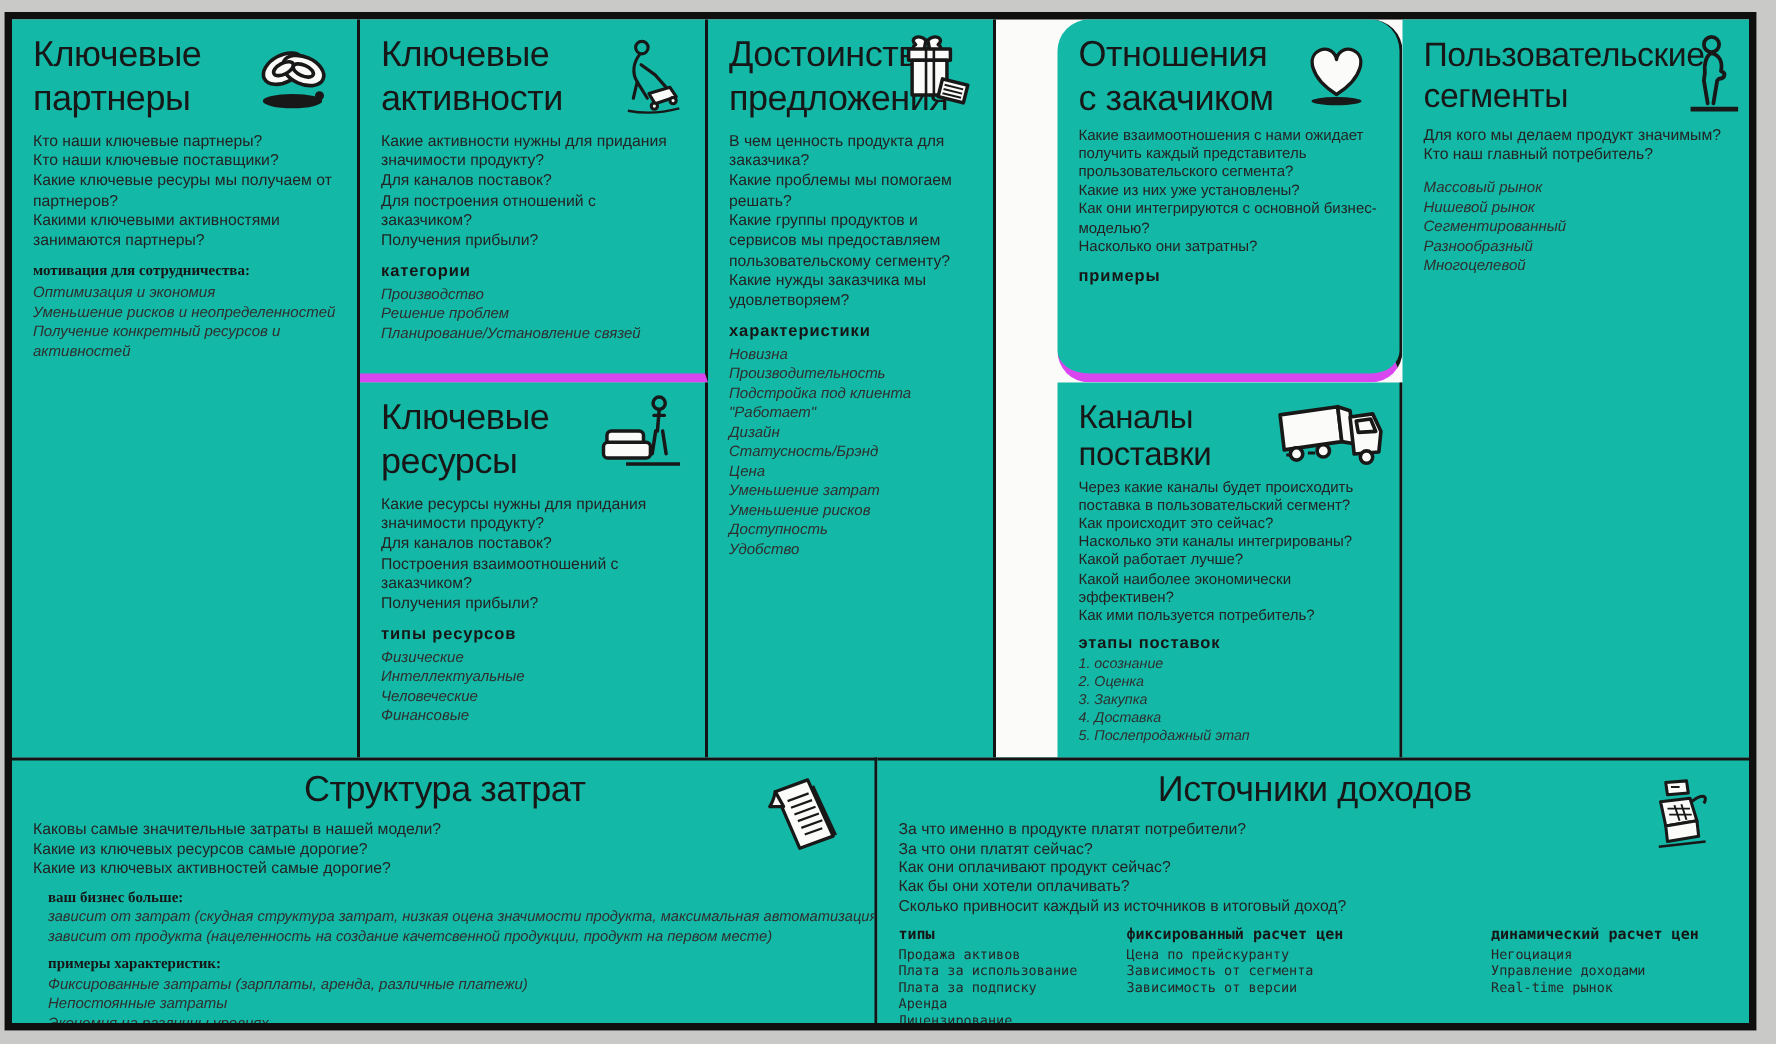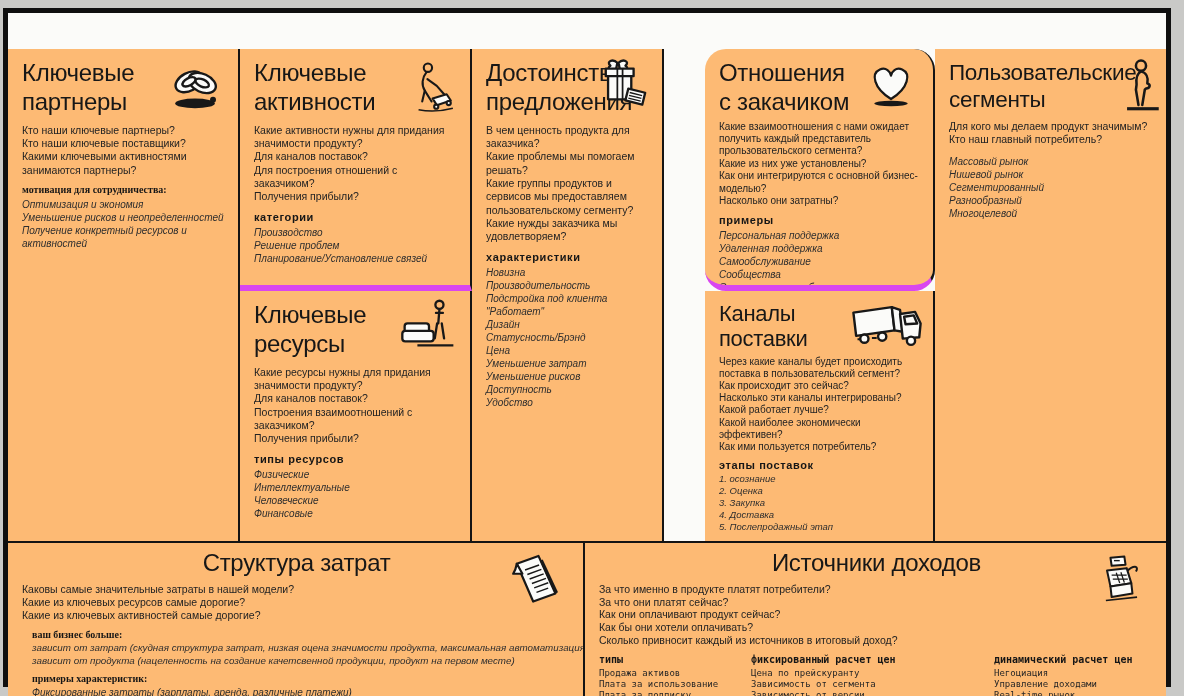"Ключевые партнеры" .cell { background: #fdba74 -> #14b8a6; margin-top: 36px -> none }
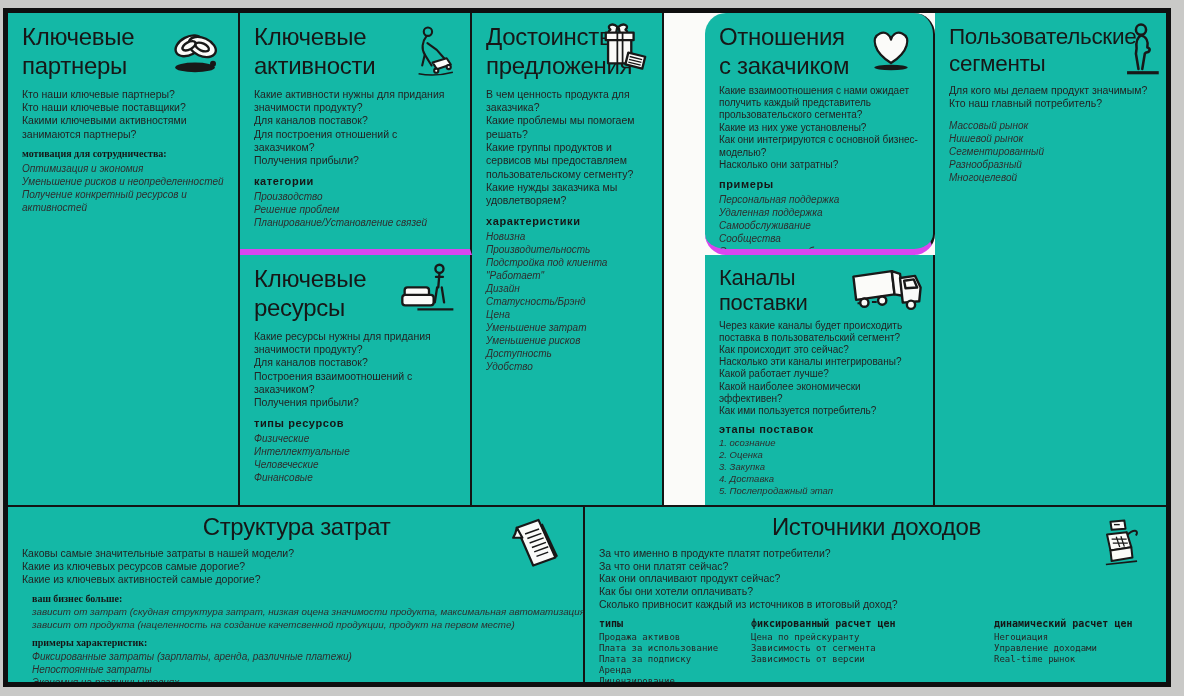"Какие ключевые ресуры мы получаем" div.q { html: none -> <div>Какие ключевые ресуры мы получаем от партнеров?</div> }
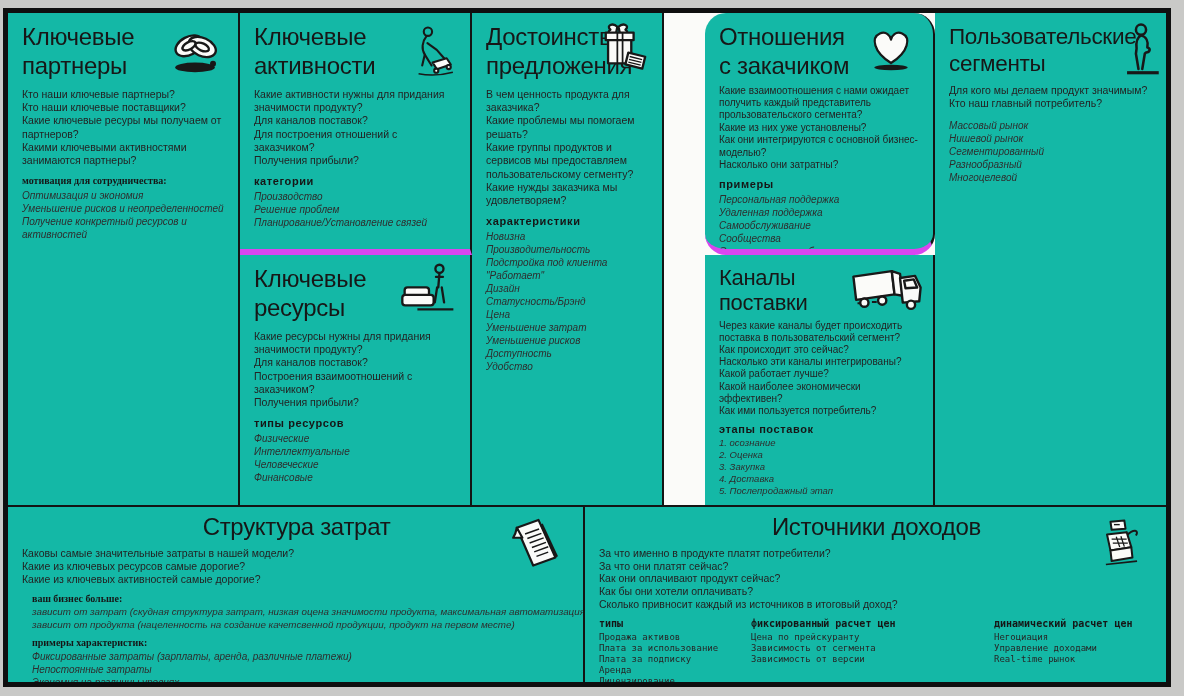"Персональная поддержка" div.examples { html: <div> <div>Персональная поддержка</div> <div>Удаленная поддержка</div> <div>Самообслуживание</div> <div>Сообщества</div> <div>Совместная разработка</div> </div> -> none }
